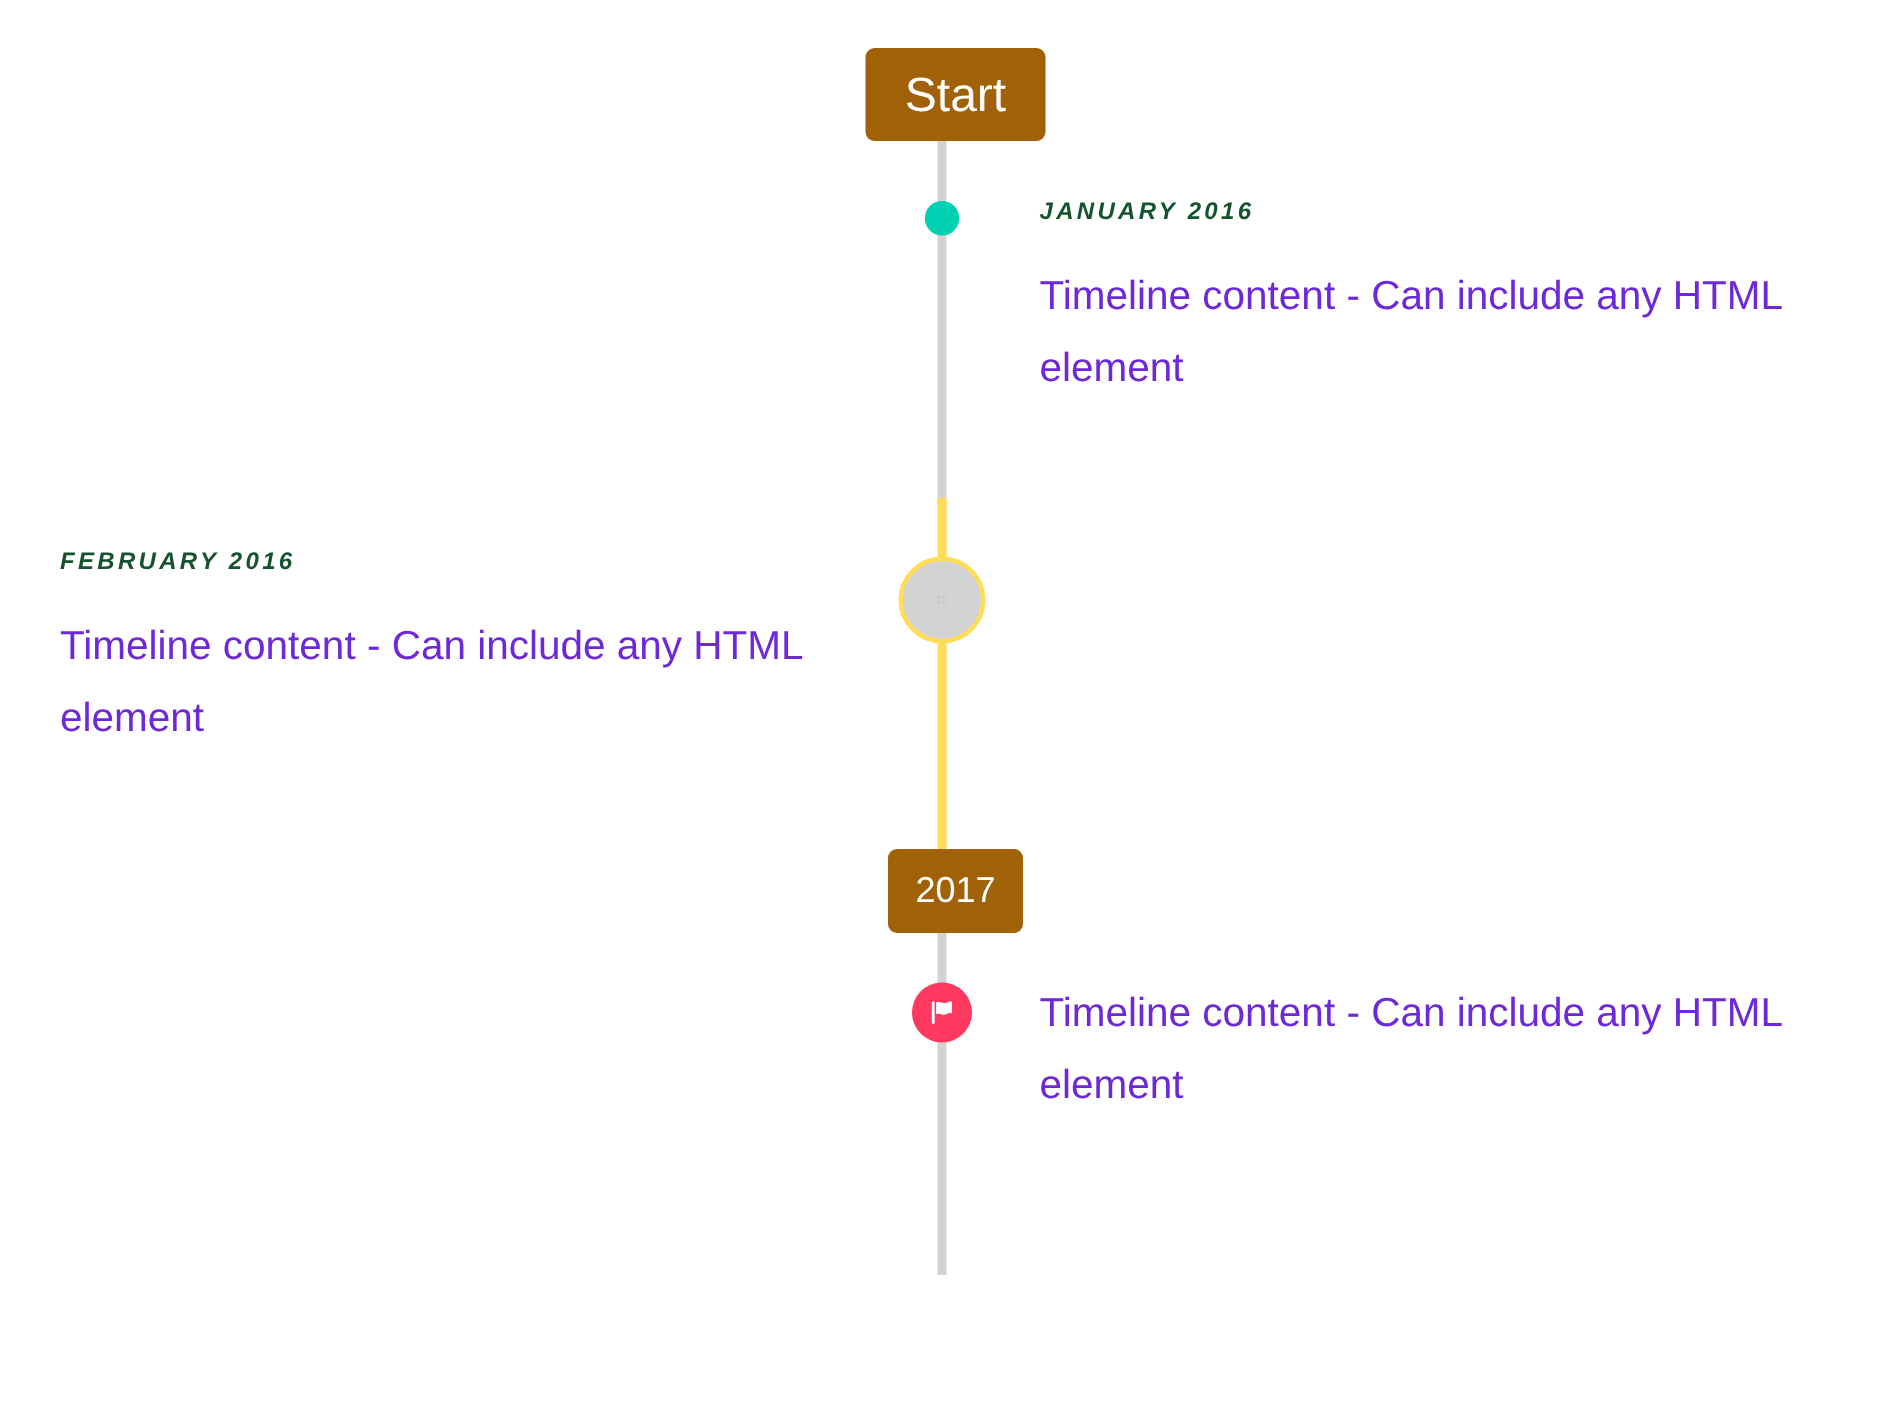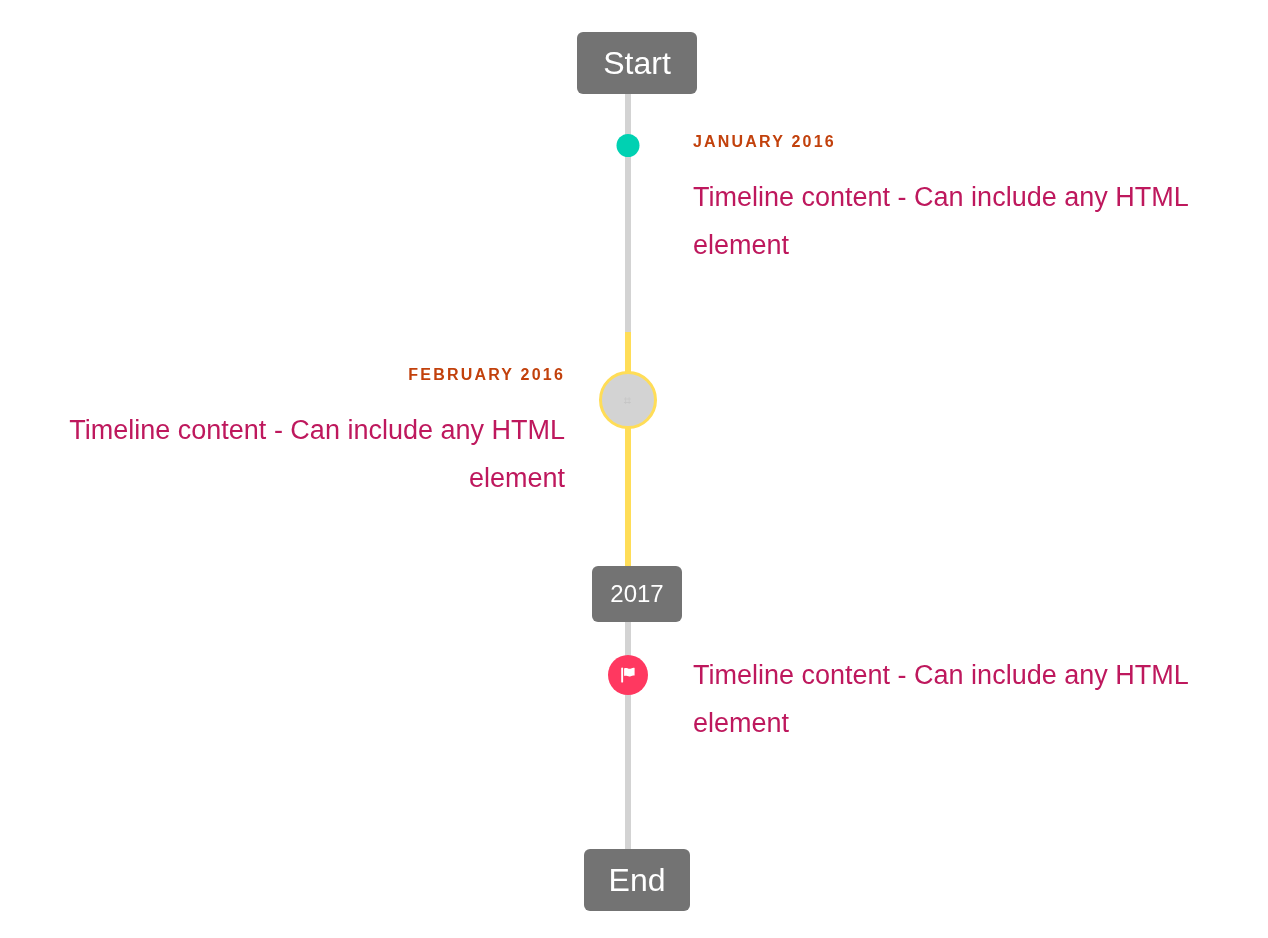"Start" .badge { background: #737373 -> #a16207 }
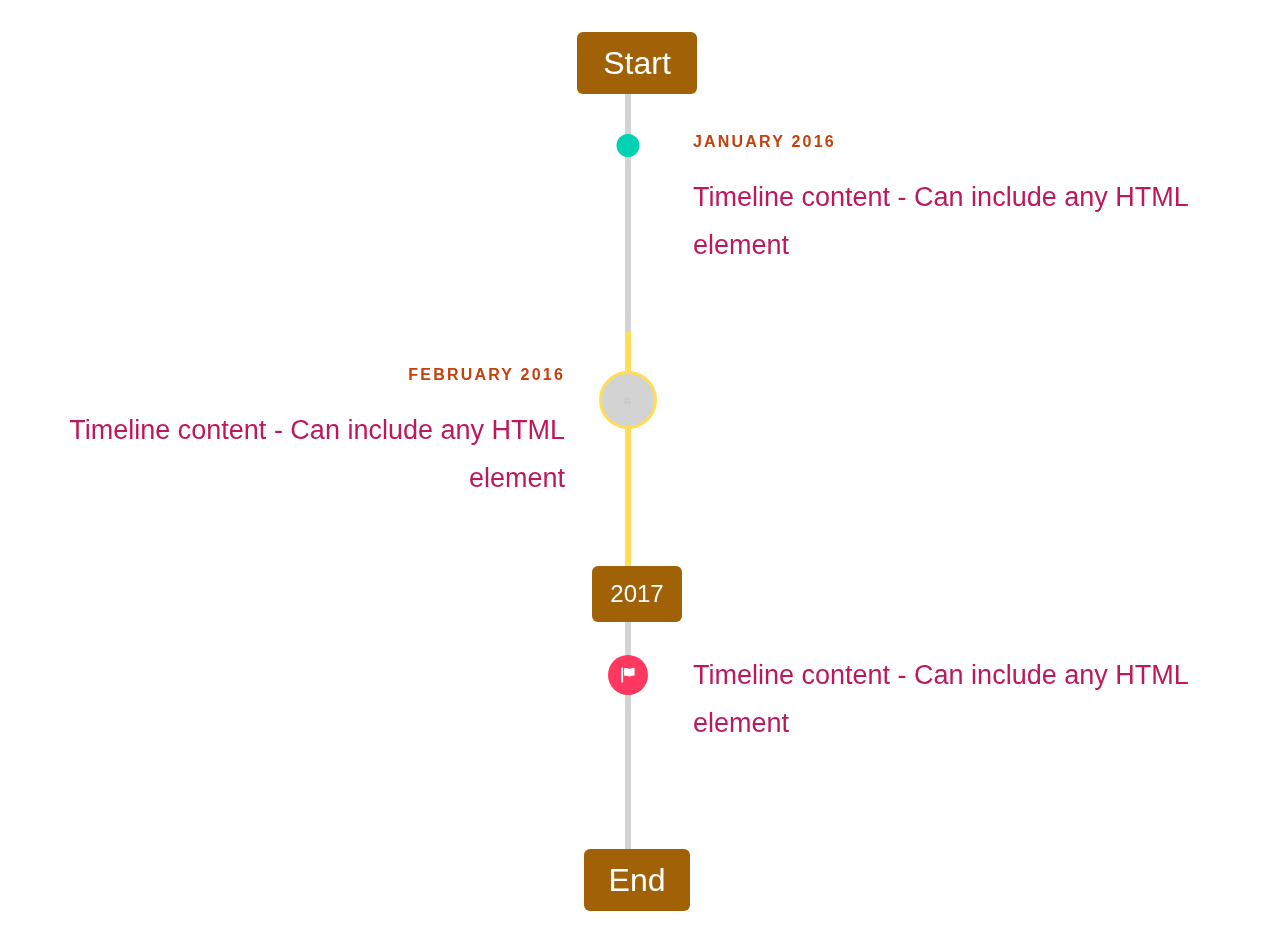"JANUARY 2016" .entry-date { color: #c2410c -> #14532d; font-style: none -> italic }
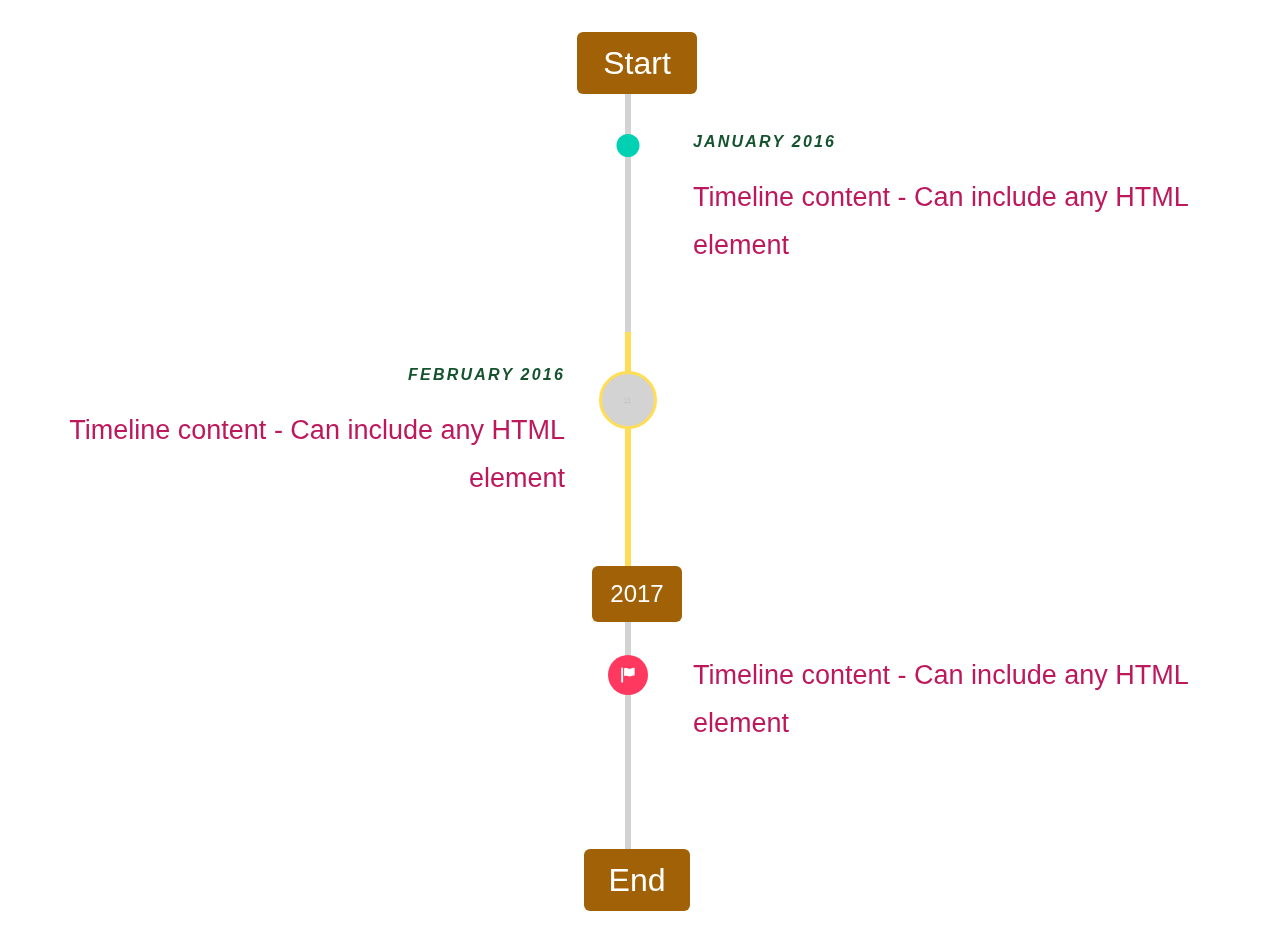"Timeline content - Can include" .entry-body { color: #be185d -> #6d28d9 }
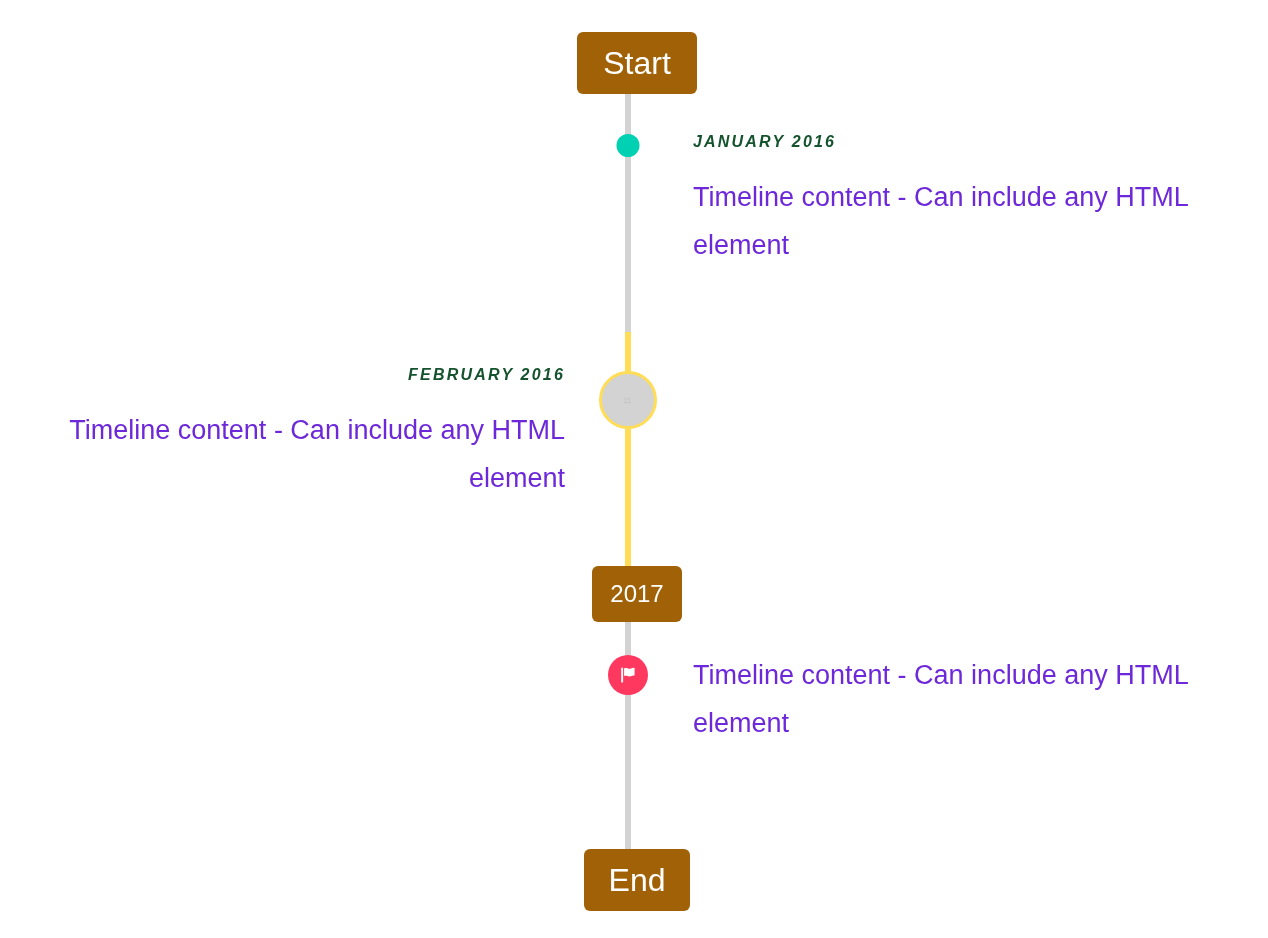"FEBRUARY 2016" .entry-left { text-align: right -> left }
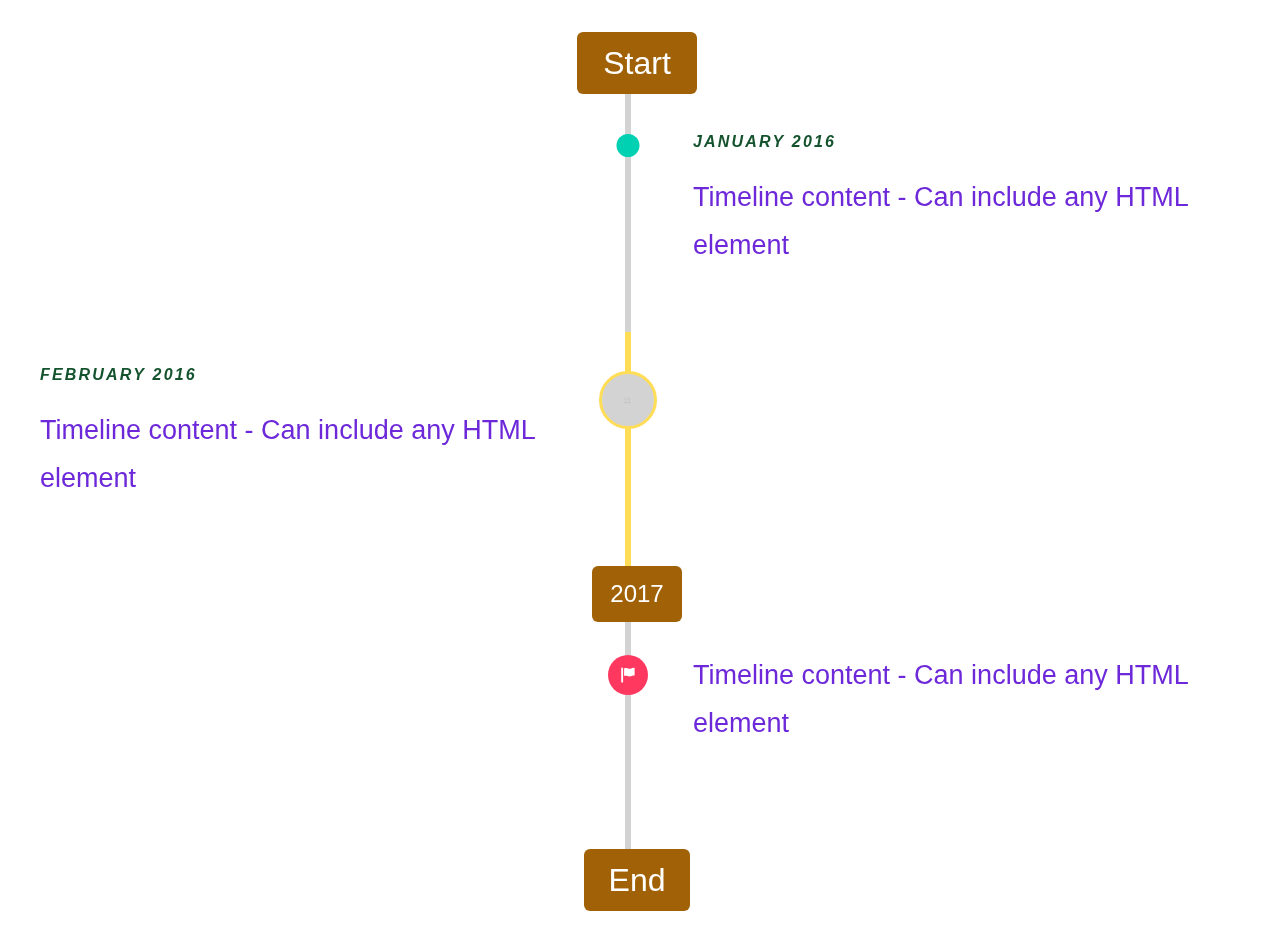"End" div.badge { html: <div>End</div> -> none }
